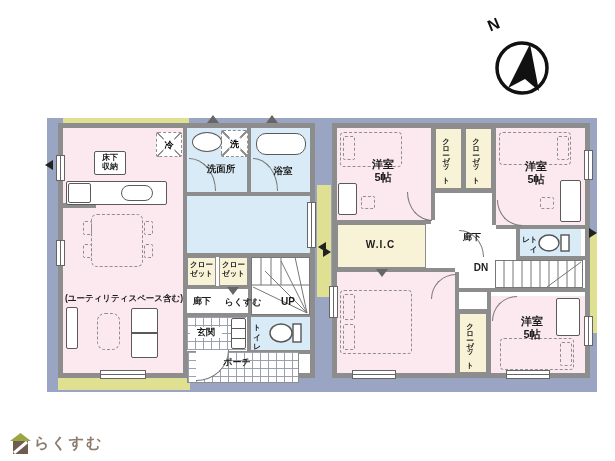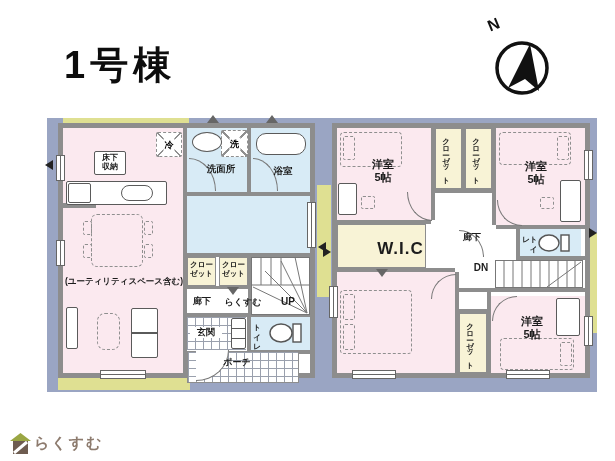"1号棟" div { html: <div>1号棟</div> -> none }
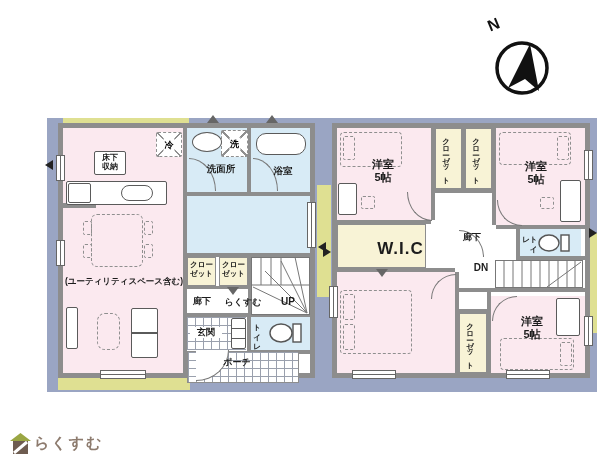"W.I.C" div.label { font-size: 17px -> 10px; left: 356px -> 336px }
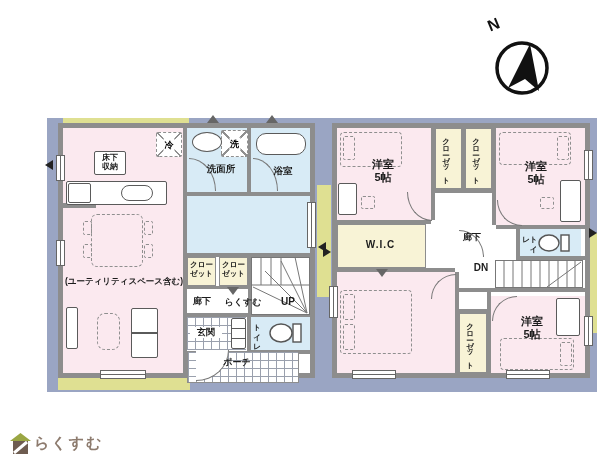"(ユーティリティスペース含む)" div.label { top: 276px -> 293px }
